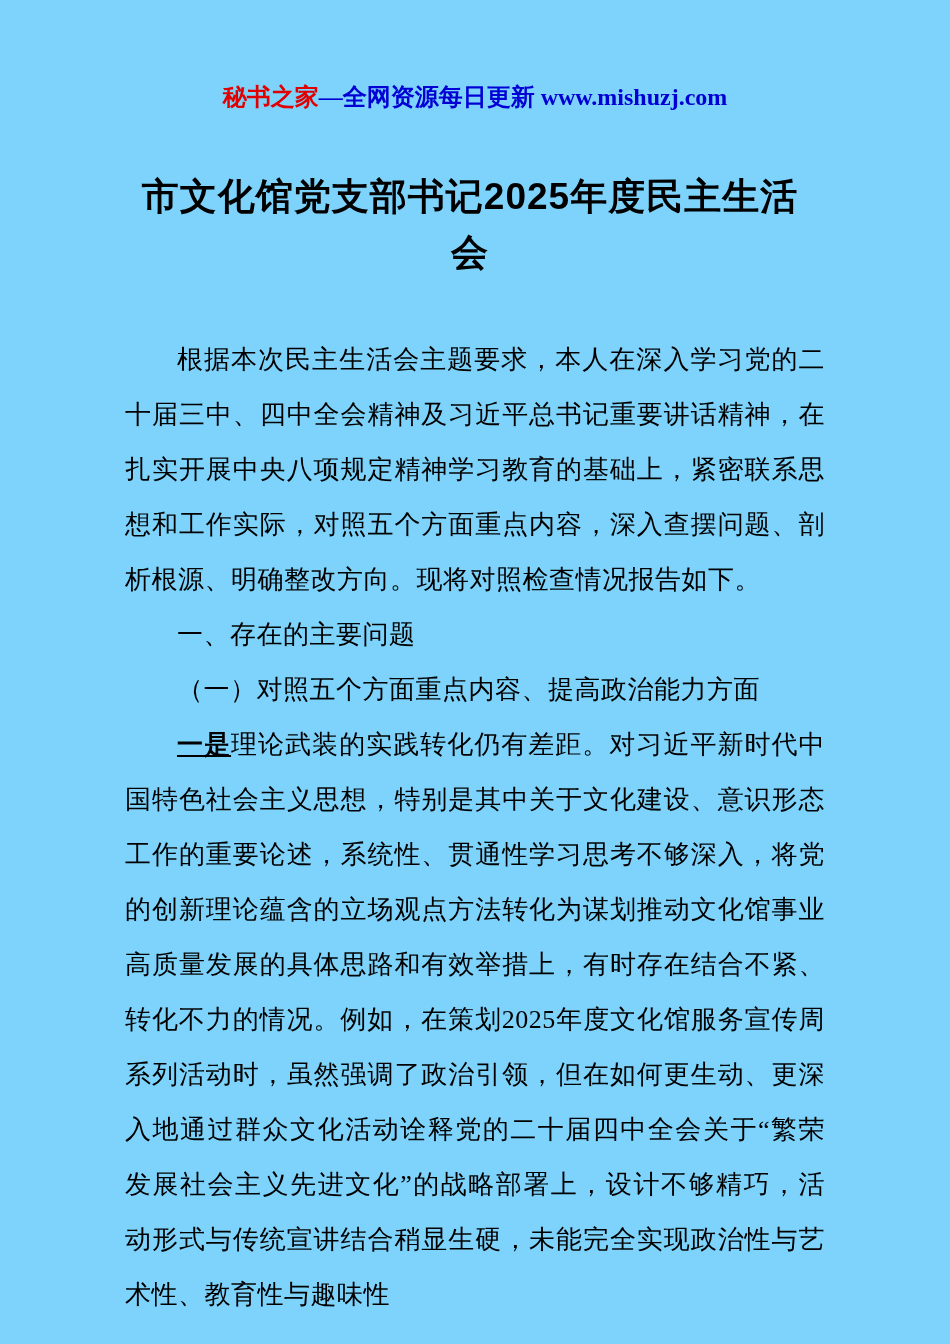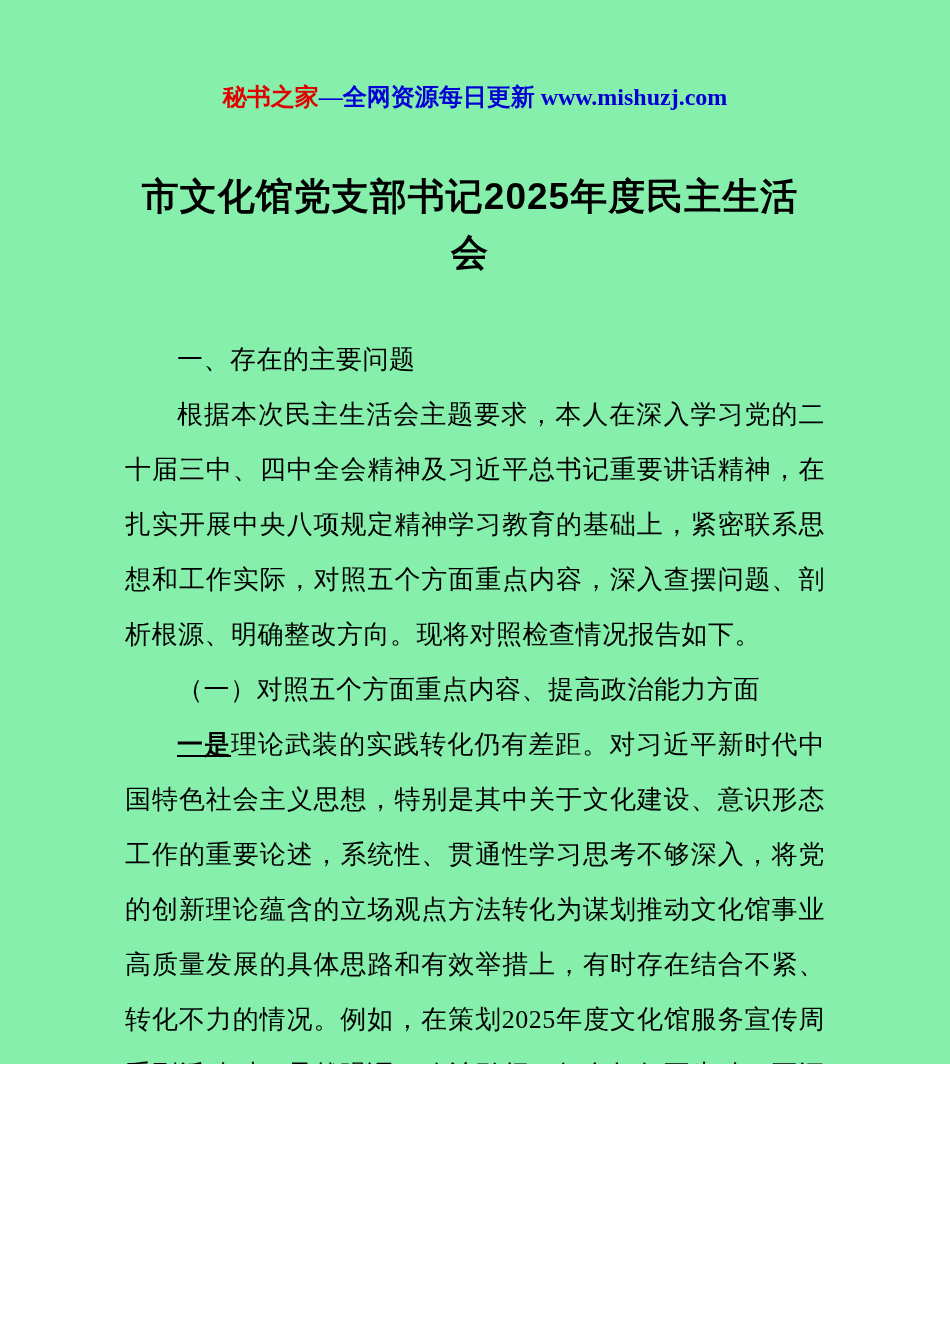"秘书之家—全网资源每日更新 www.mishuzj.com" .page { background: #86efac -> #7dd3fc; height: 1064px -> 1344px }
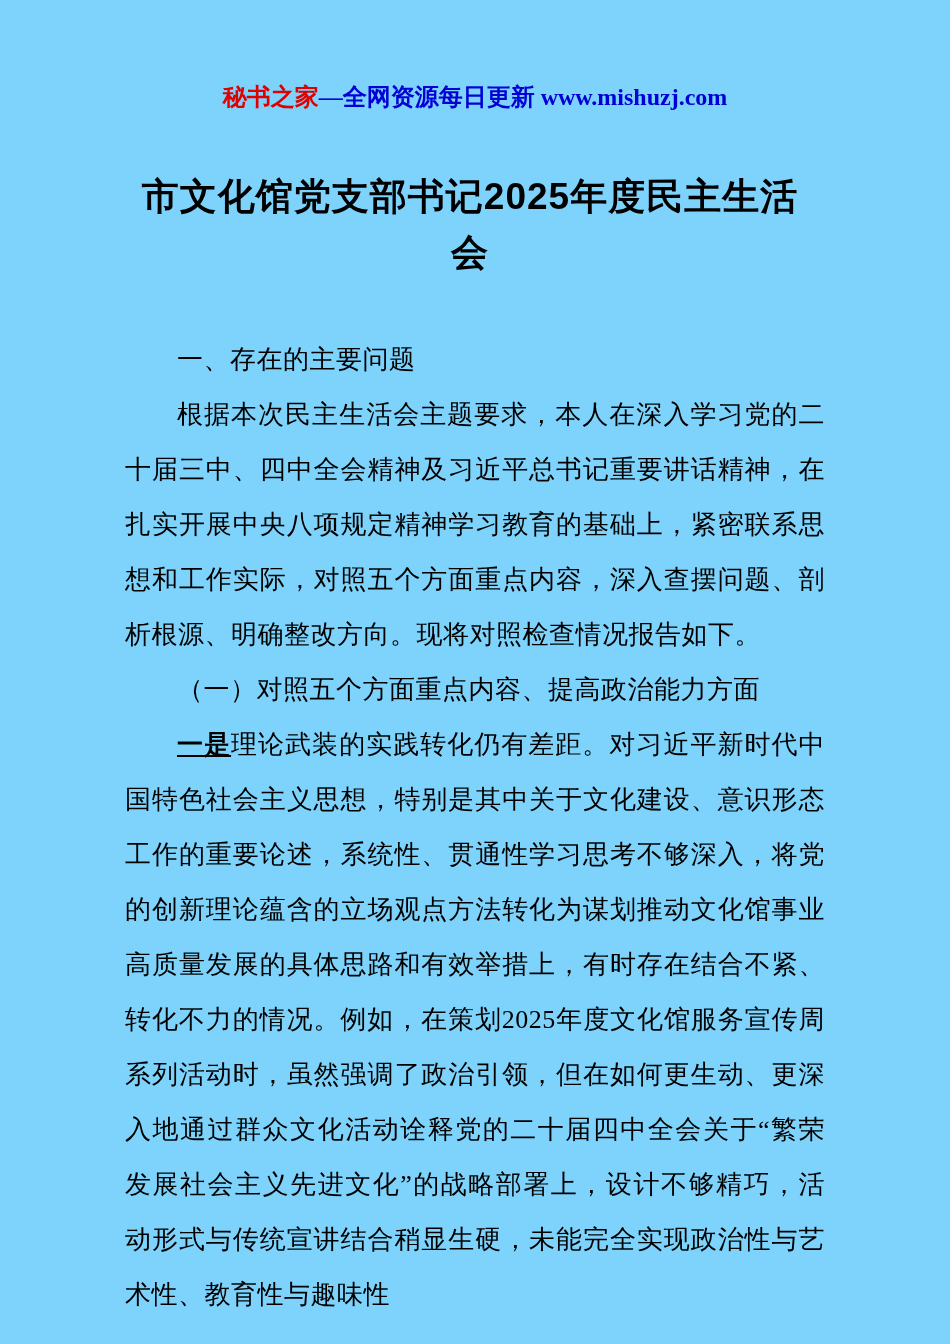"一、存在的主要问题" p { order: before "根据本次民主生活会主题要求，本人在深入学习党的二十届三中、四中全会精神及习近平总" -> after "根据本次民主生活会主题要求，本人在深入学习党的二十届三中、四中全会精神及习近平总" }
